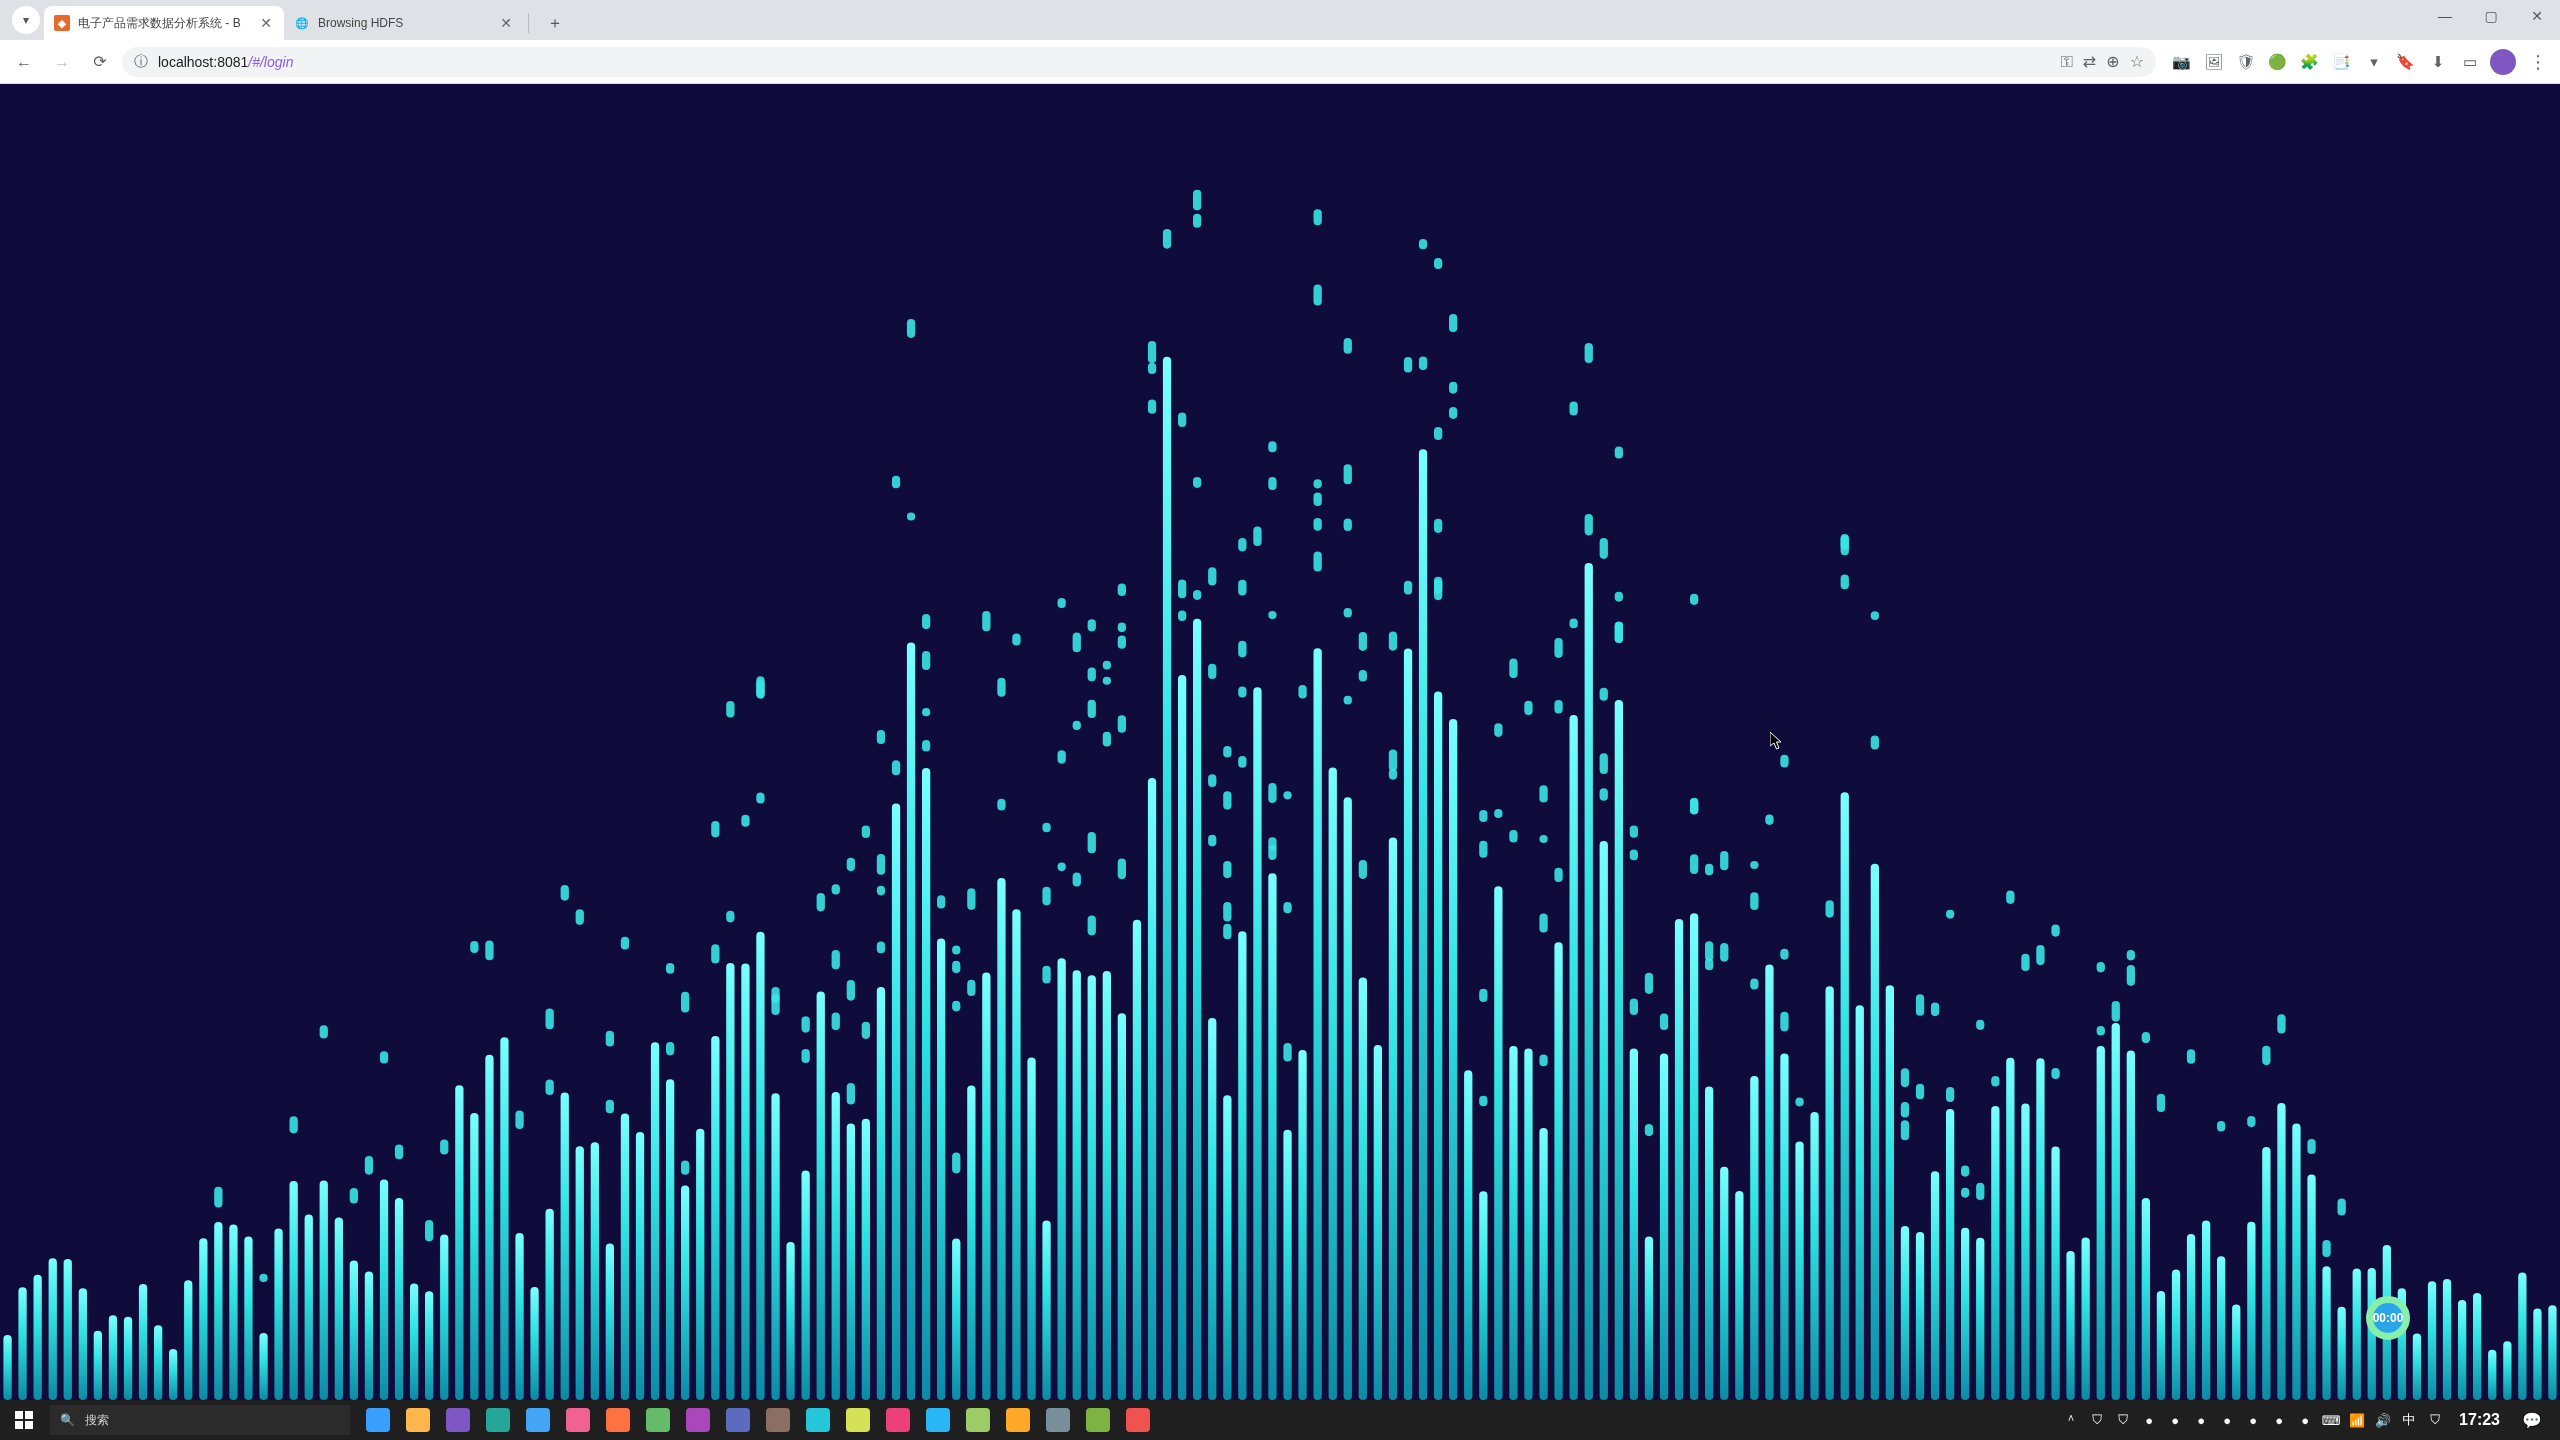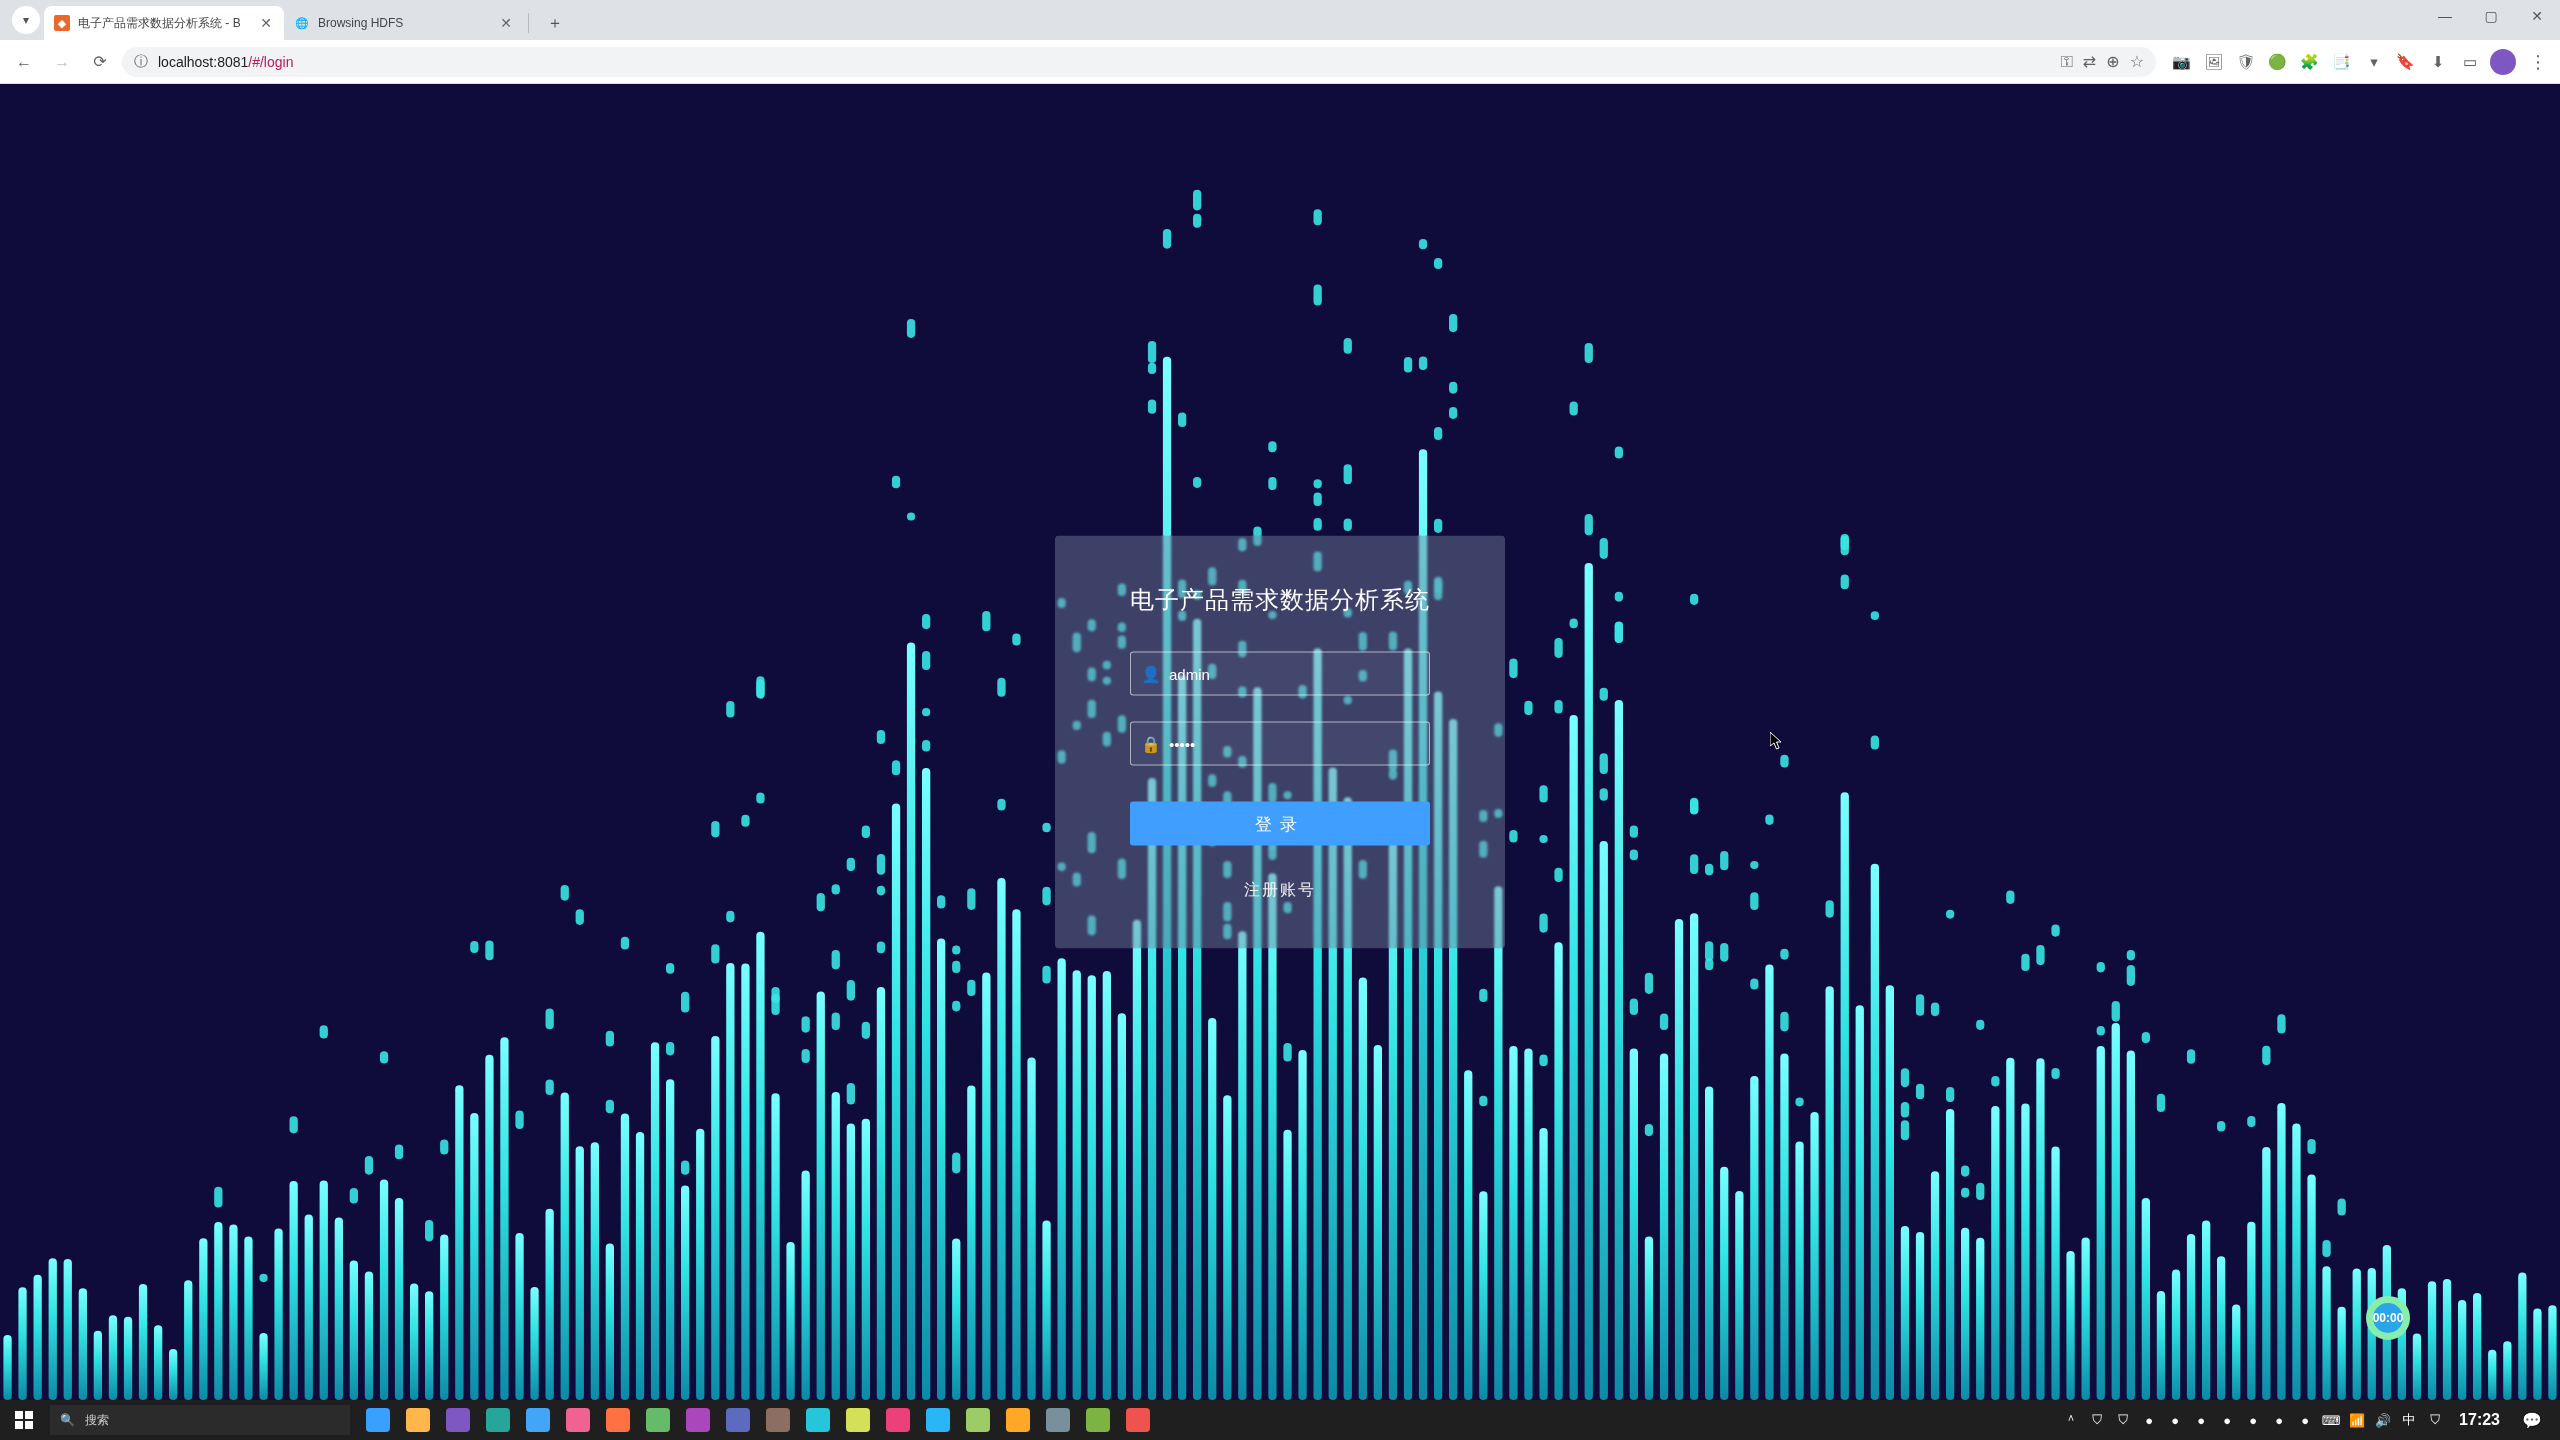"/#/login" .addrbar .url .path { color: #be185d -> #8b5cf6; font-style: none -> italic }
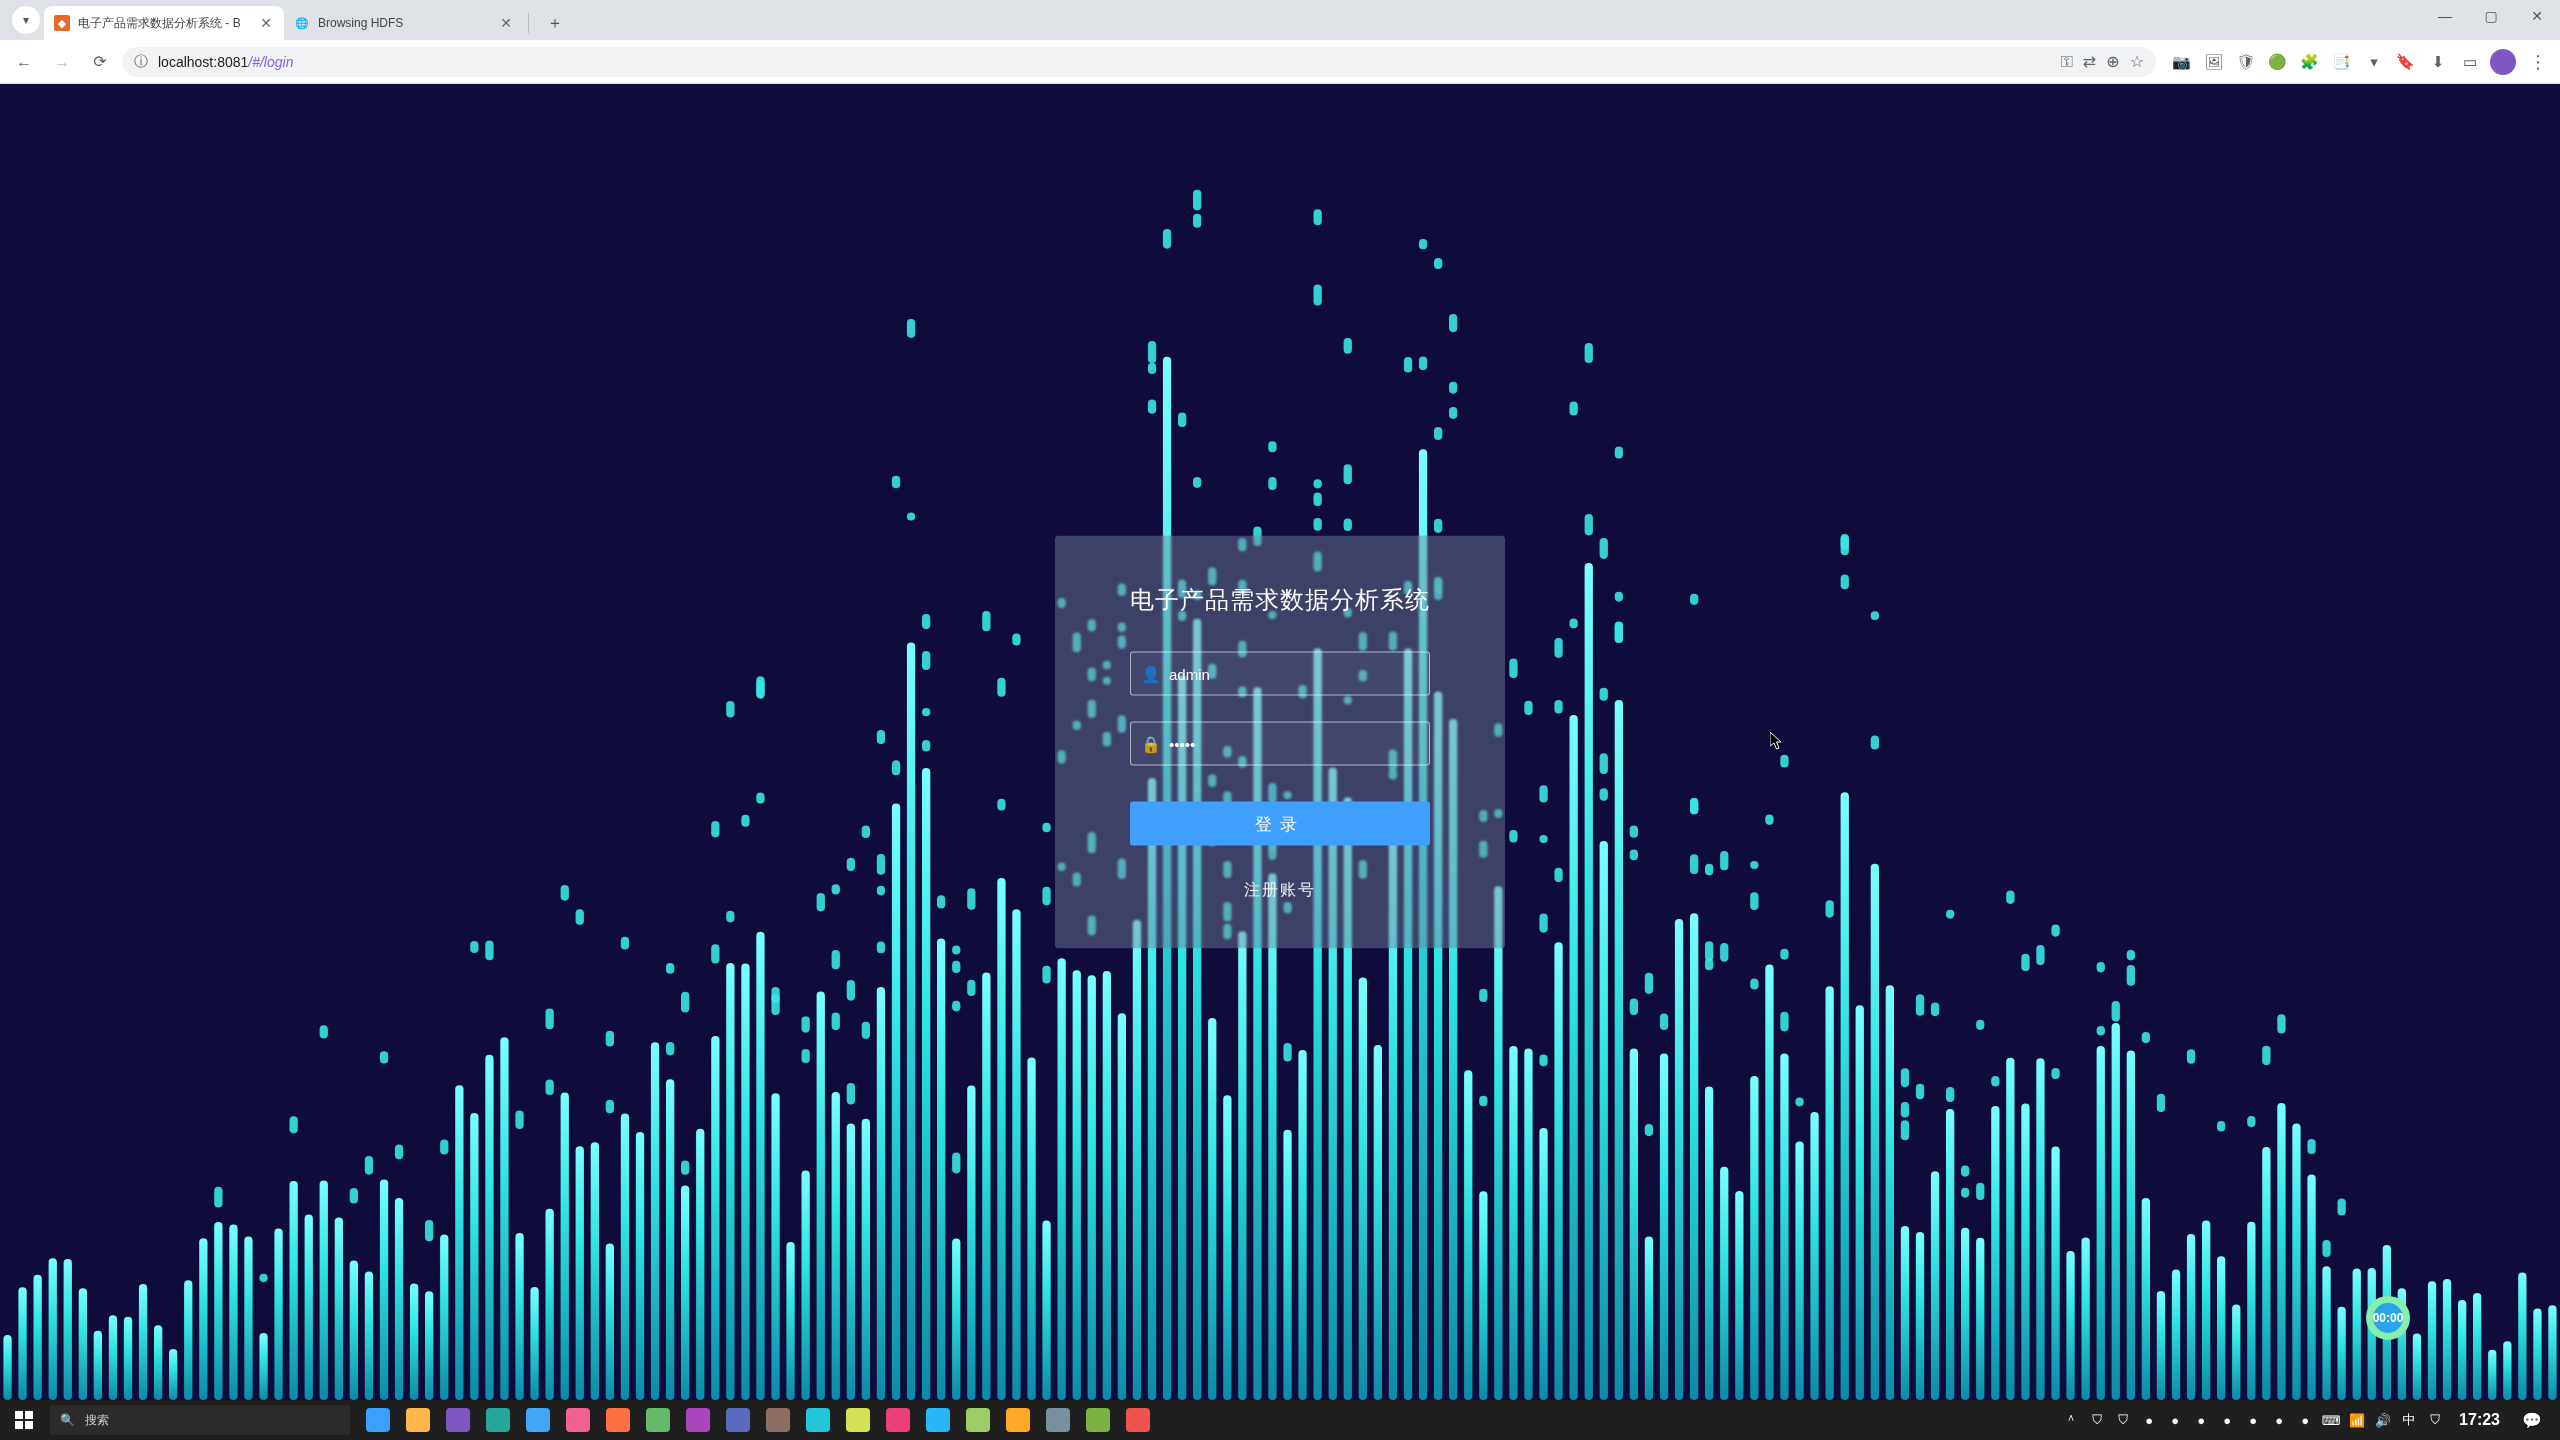"电子产品需求数据分析系统" div.login-card { html: <div> <div>电子产品需求数据分析系统</div> <div> <span>👤</span> <input> </div> <div> <span>🔒</span> <input> </div> <button>登录</button> <a>注册账号</a> </div> -> none }
